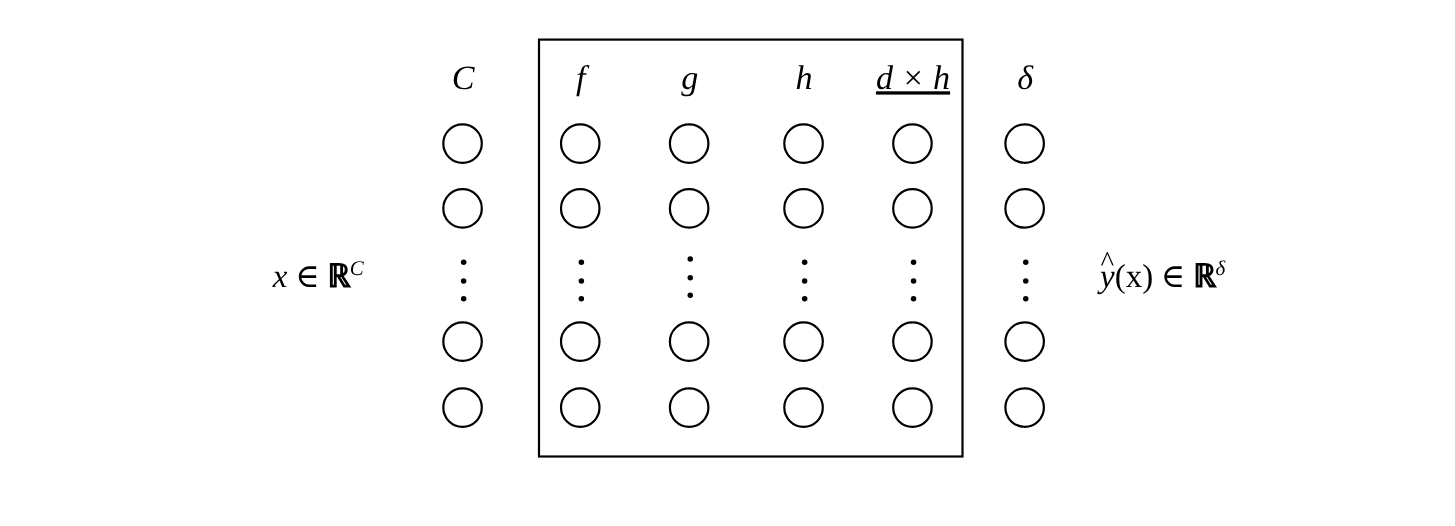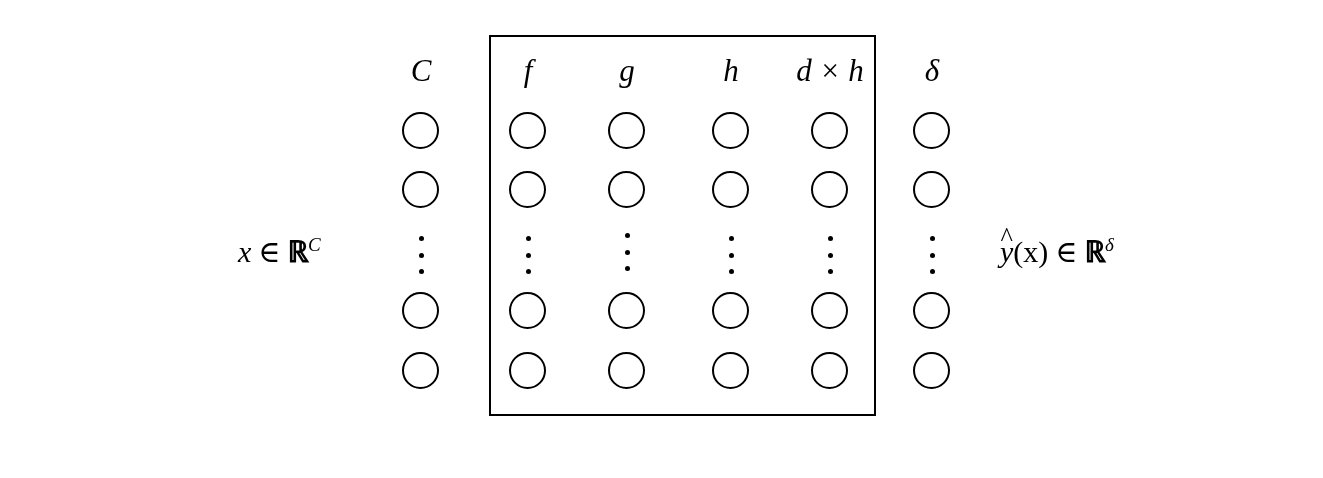"d × h" div.col-header { text-decoration: none -> underline }
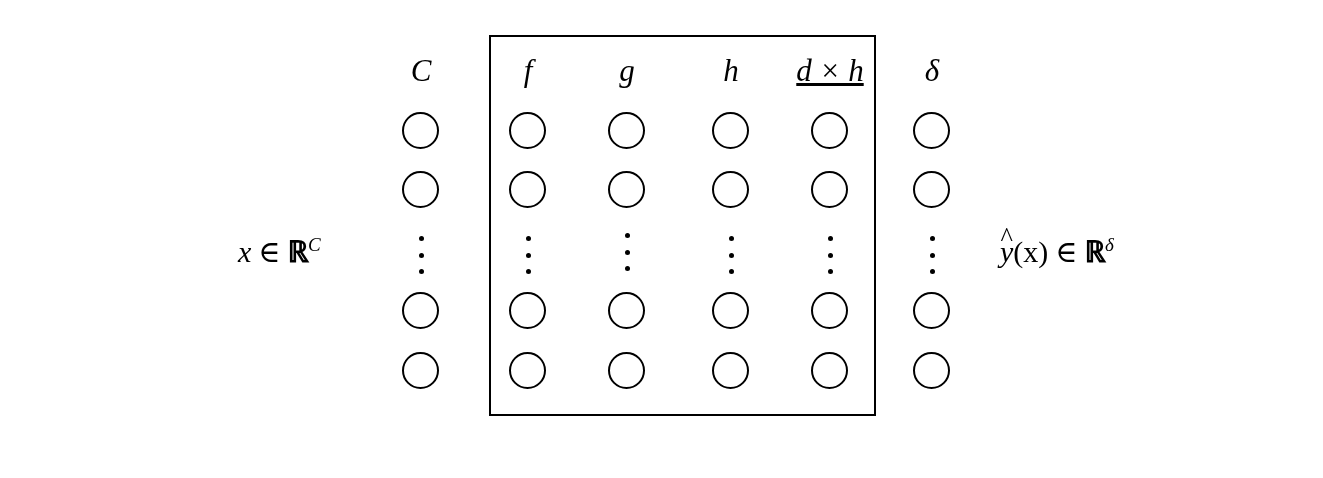"x ∈ ℝC" div.math-label { left: 238px -> 248px }
